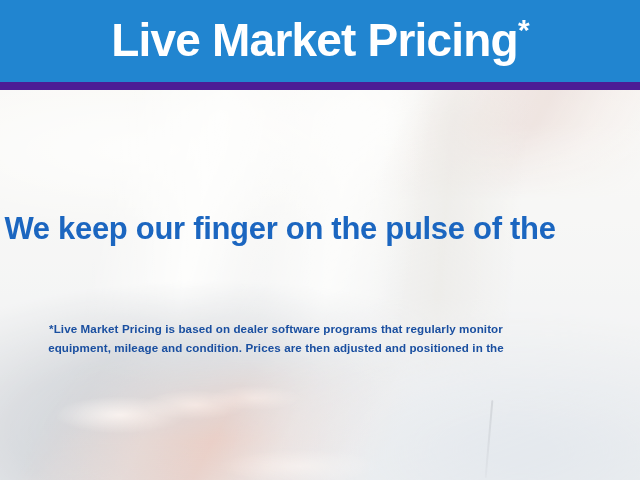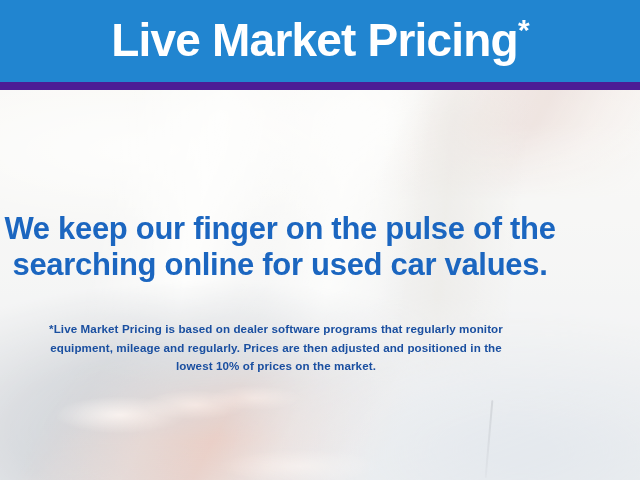"searching online for used car" span.line { html: <span>searching online for used car values.</span> -> none }
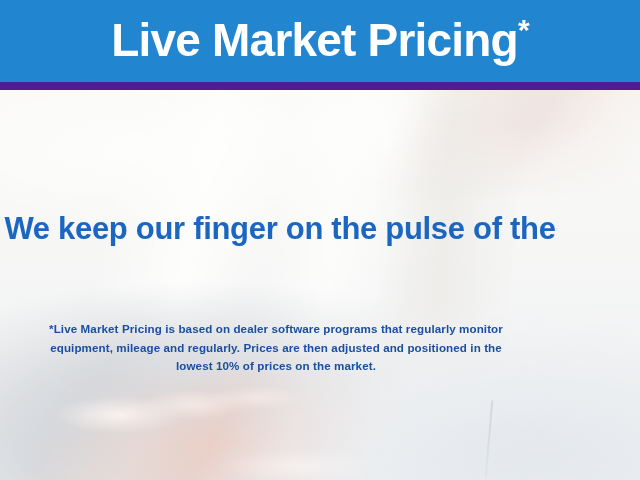"equipment, mileage and regularly. Prices" span.line { text: regularly -> condition }
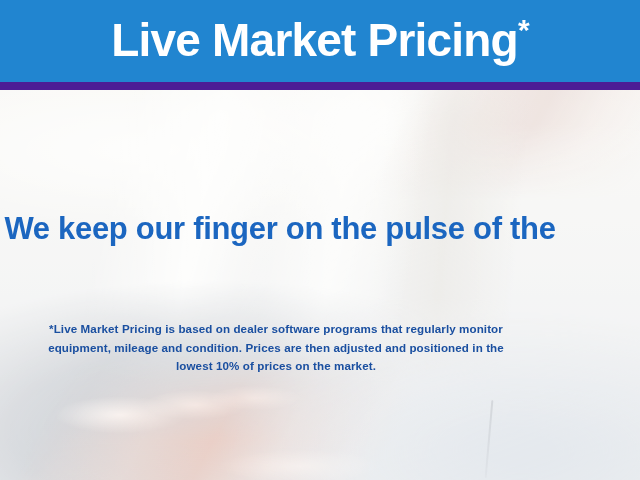"lowest 10% of prices on" span.line { html: <span>lowest 10% of prices on the market.</span> -> none }
